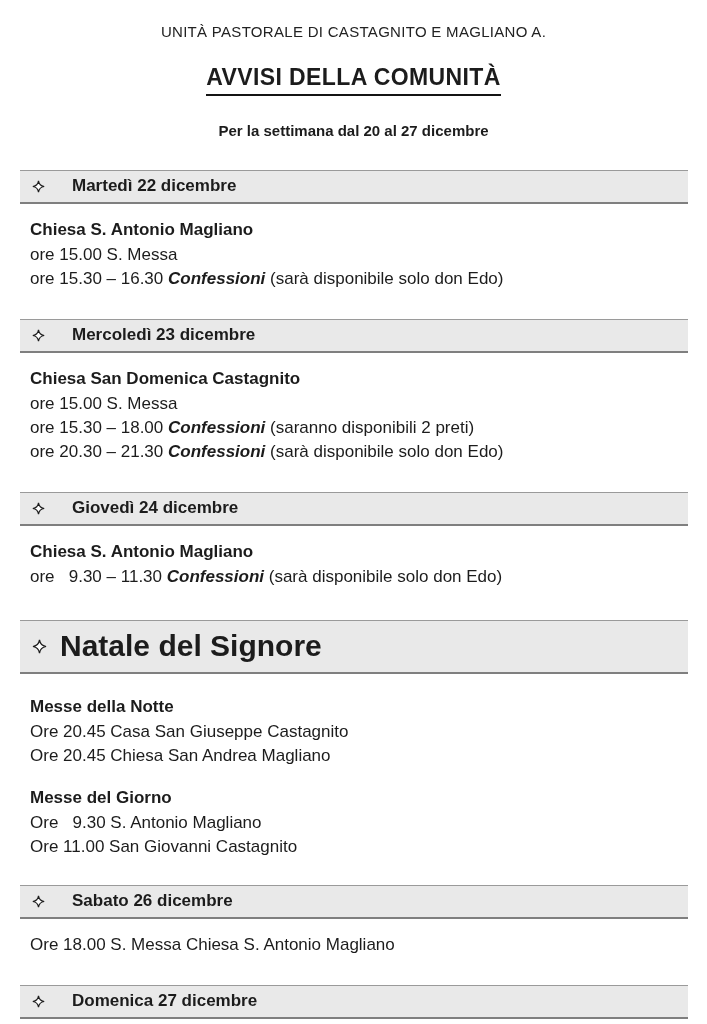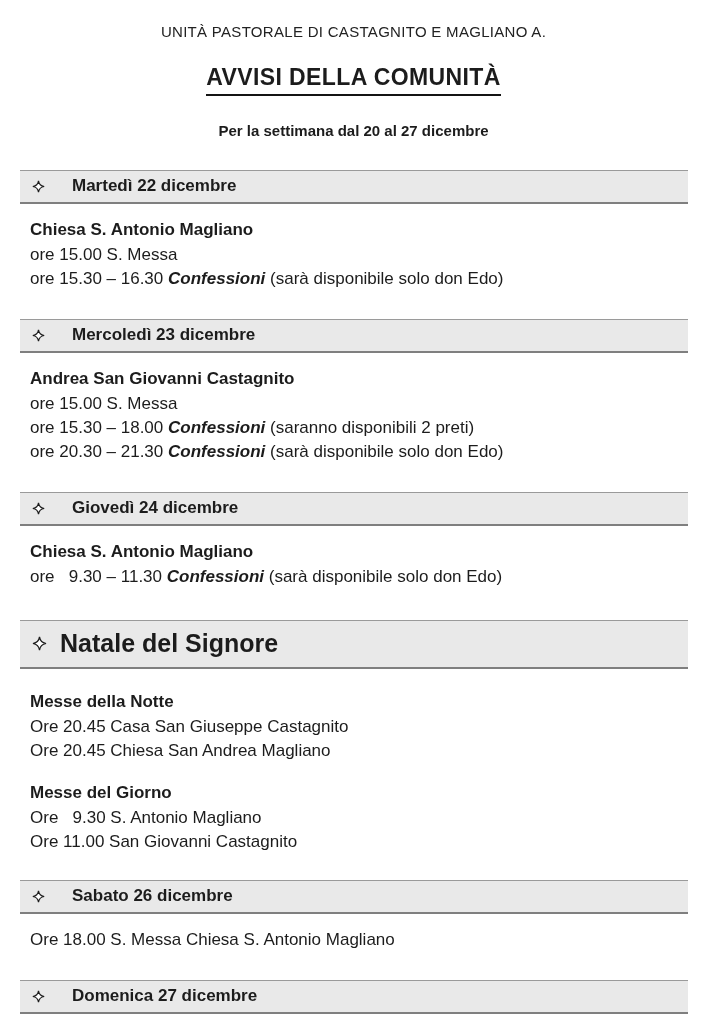"Andrea San Giovanni Castagnito" p.venue { text: Andrea San Giovanni -> Chiesa San Domenica }
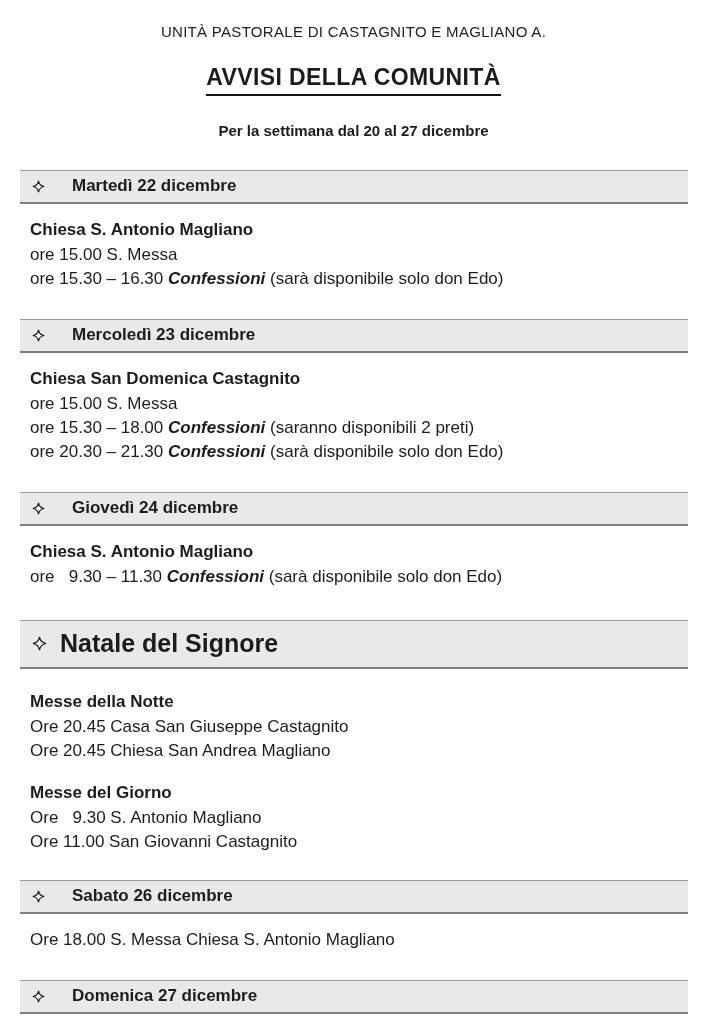"Natale del Signore" .section.large .bar { font-size: 25px -> 30px }
